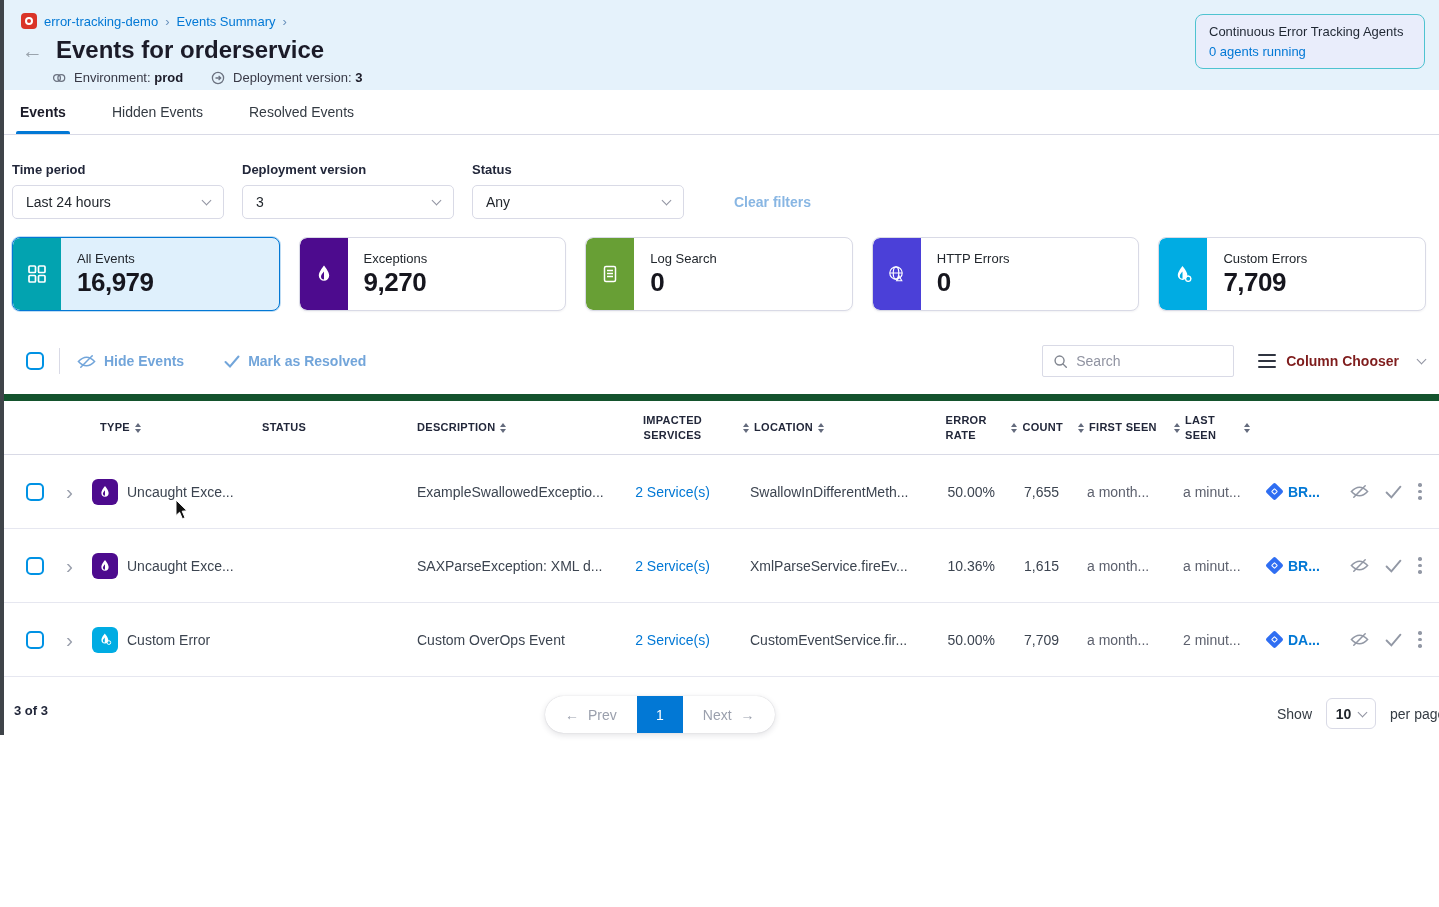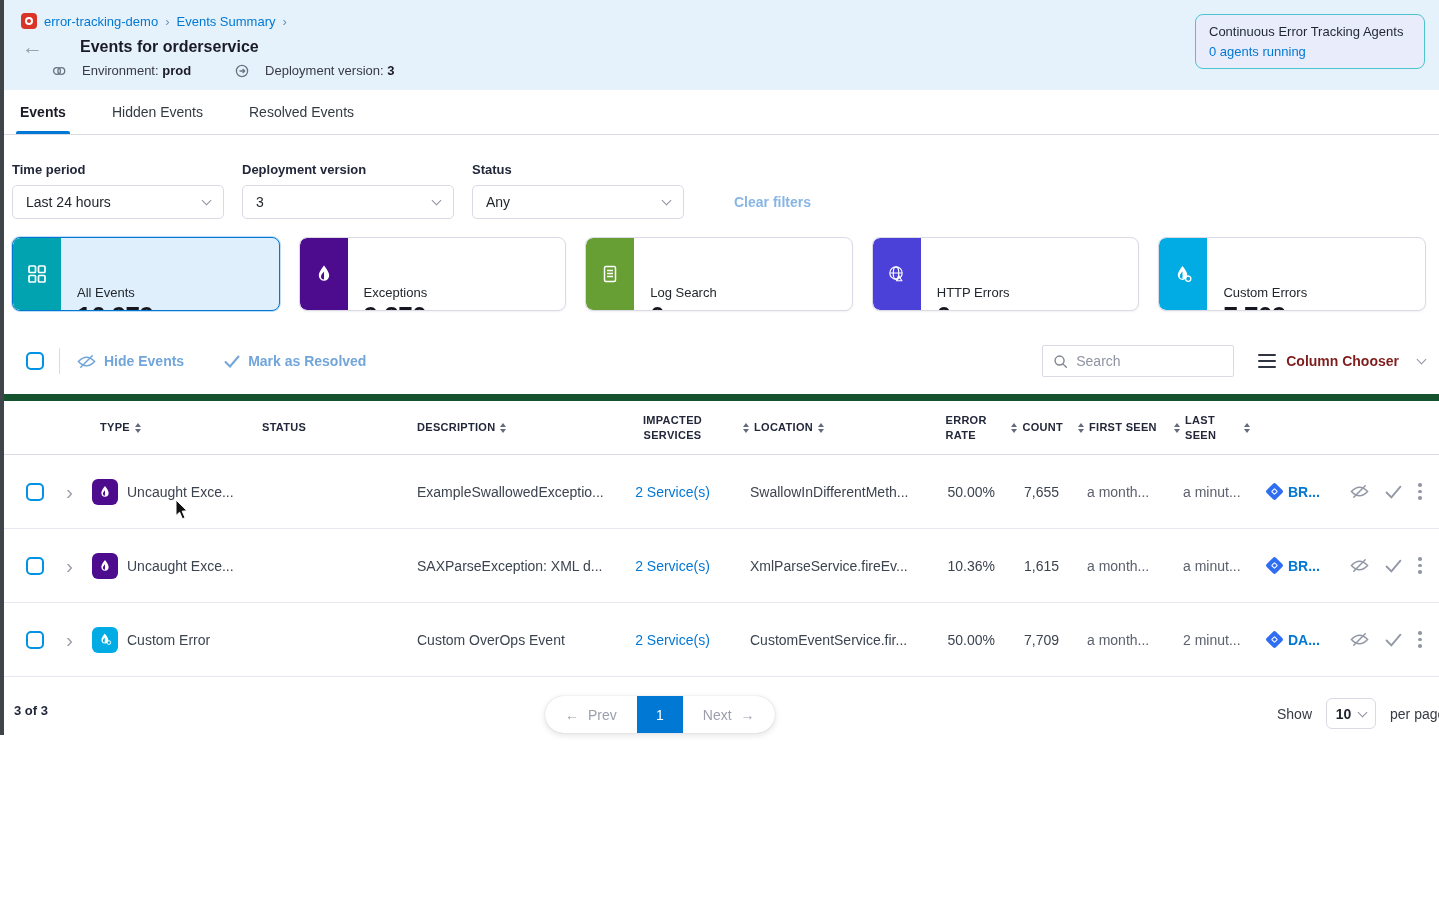"Events for orderservice" .page-title { font-size: 16px -> 24px; margin-left: 24px -> none }
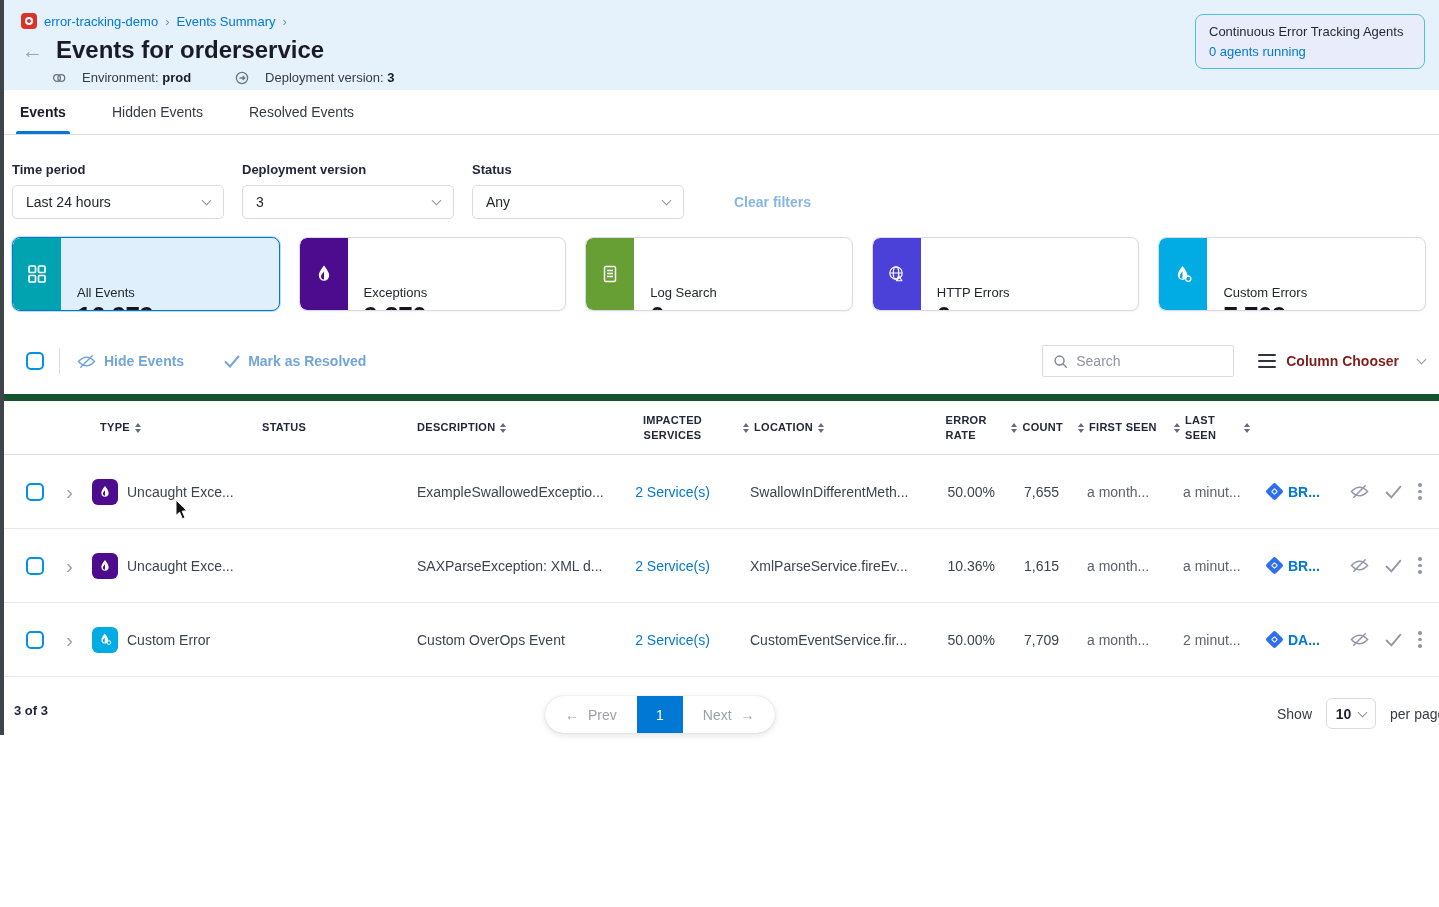"Environment: prod" .meta-row { gap: 16px -> 8px }
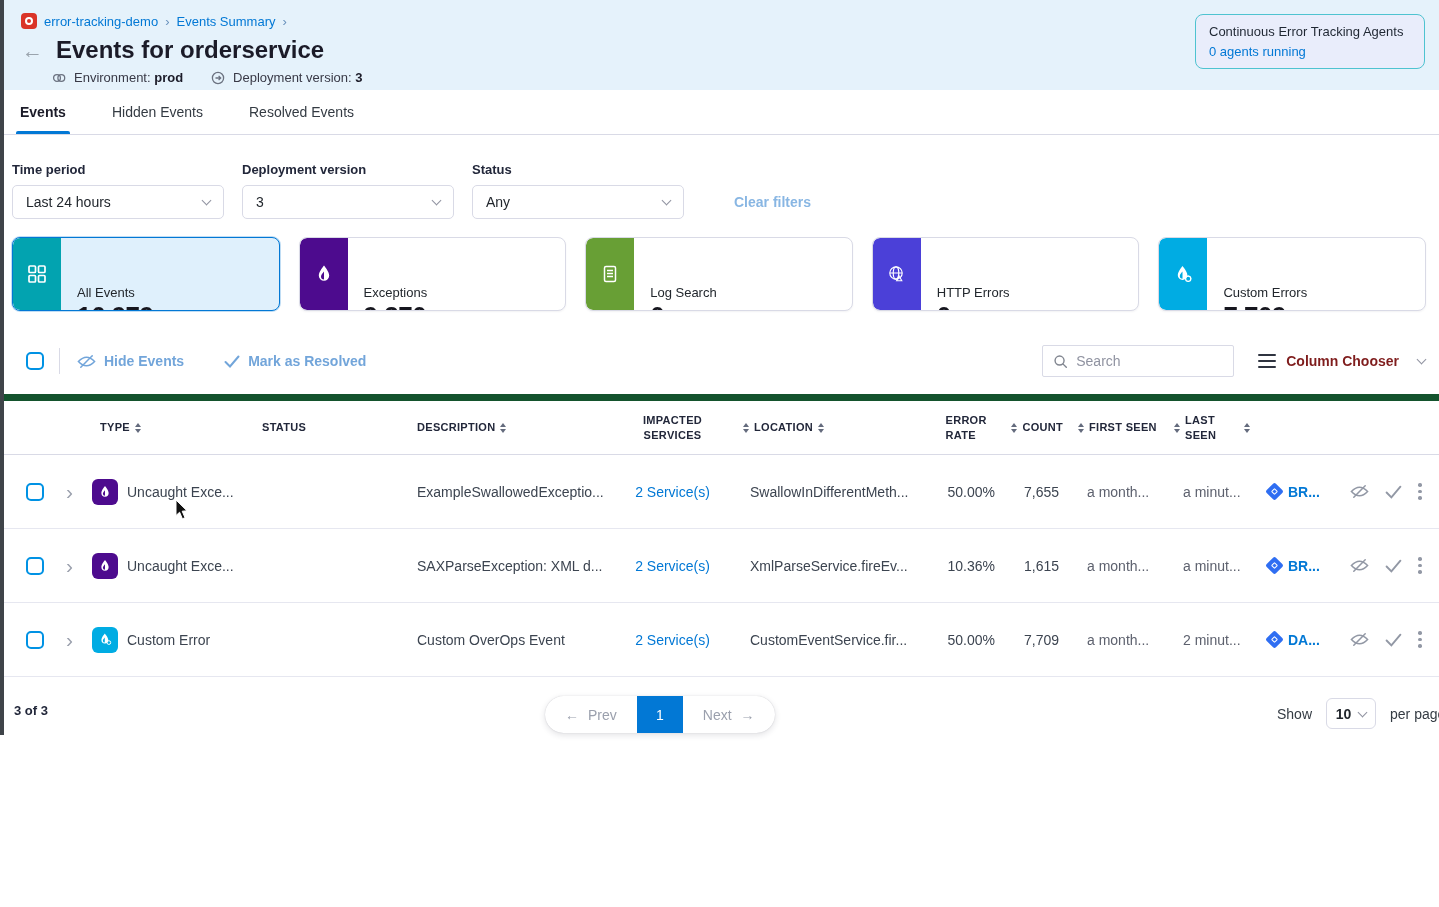"All Events" .card-body { margin-top: 34px -> none }
